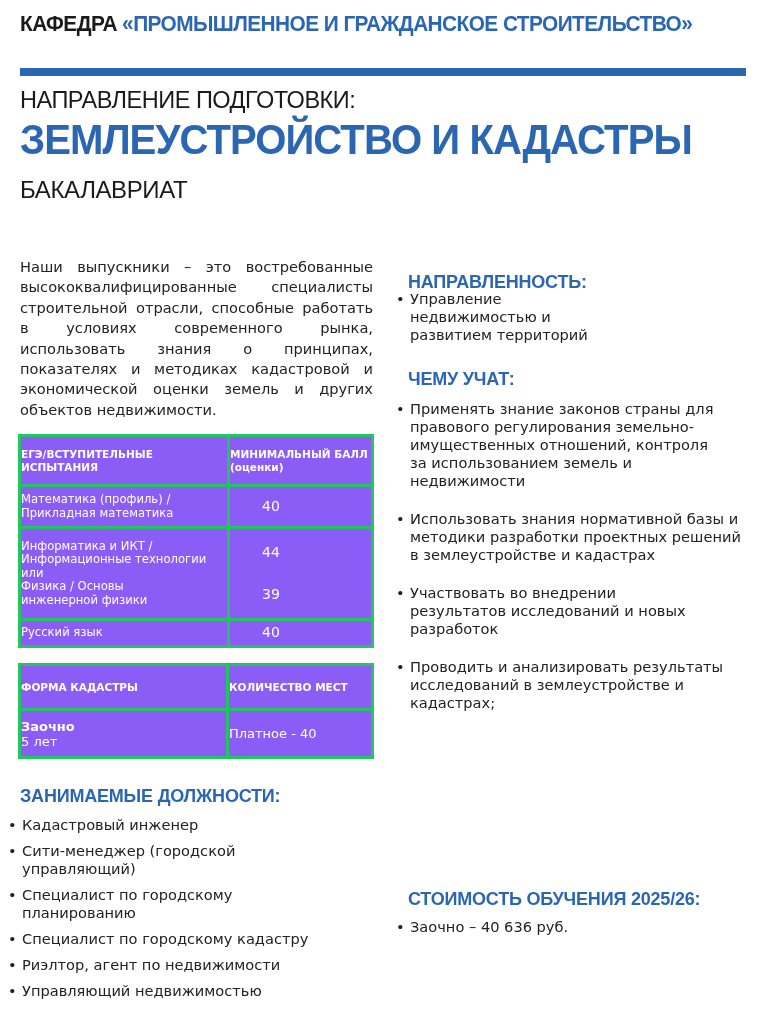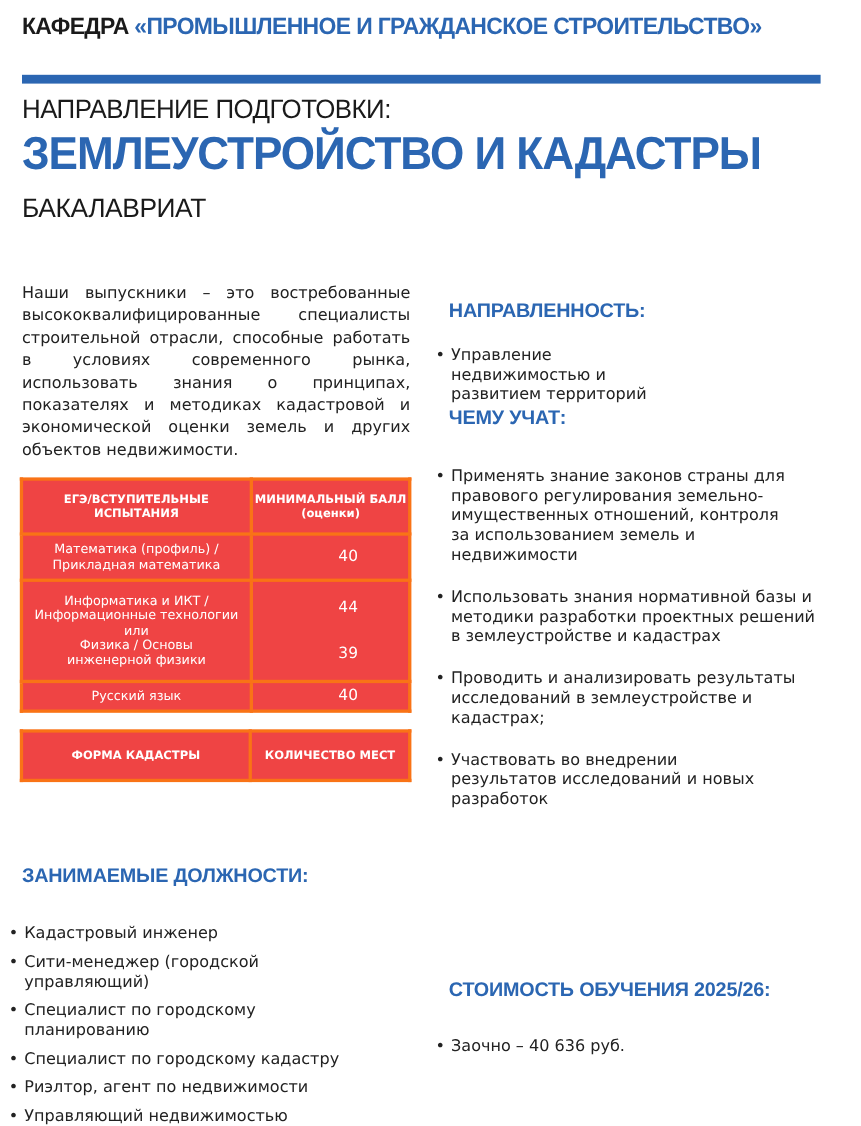"Управление недвижимостью и развитием" ul.b { margin-top: 24px -> none }
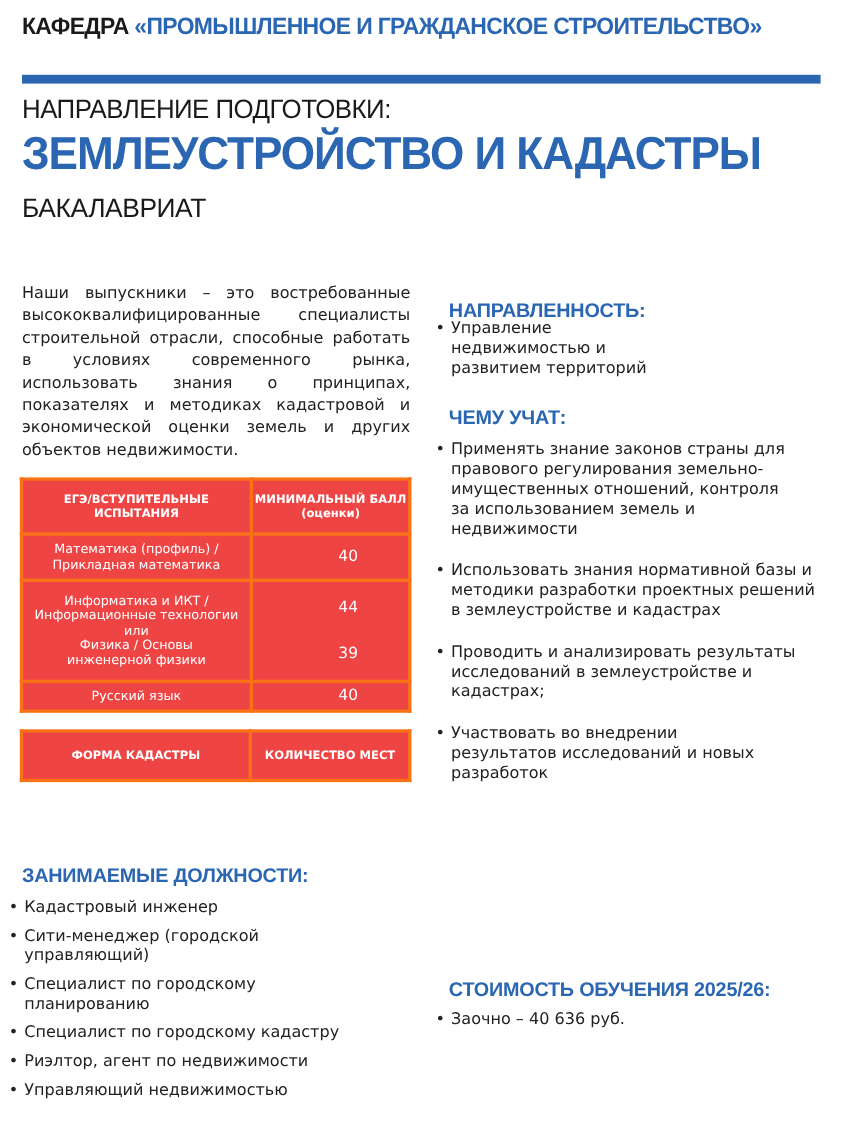"ЕГЭ/ВСТУПИТЕЛЬНЫЕ ИСПЫТАНИЯ" td, th { background: #ef4444 -> #8b5cf6; border: 3px solid #f97316 -> 3px solid #22c55e; text-align: center -> left }
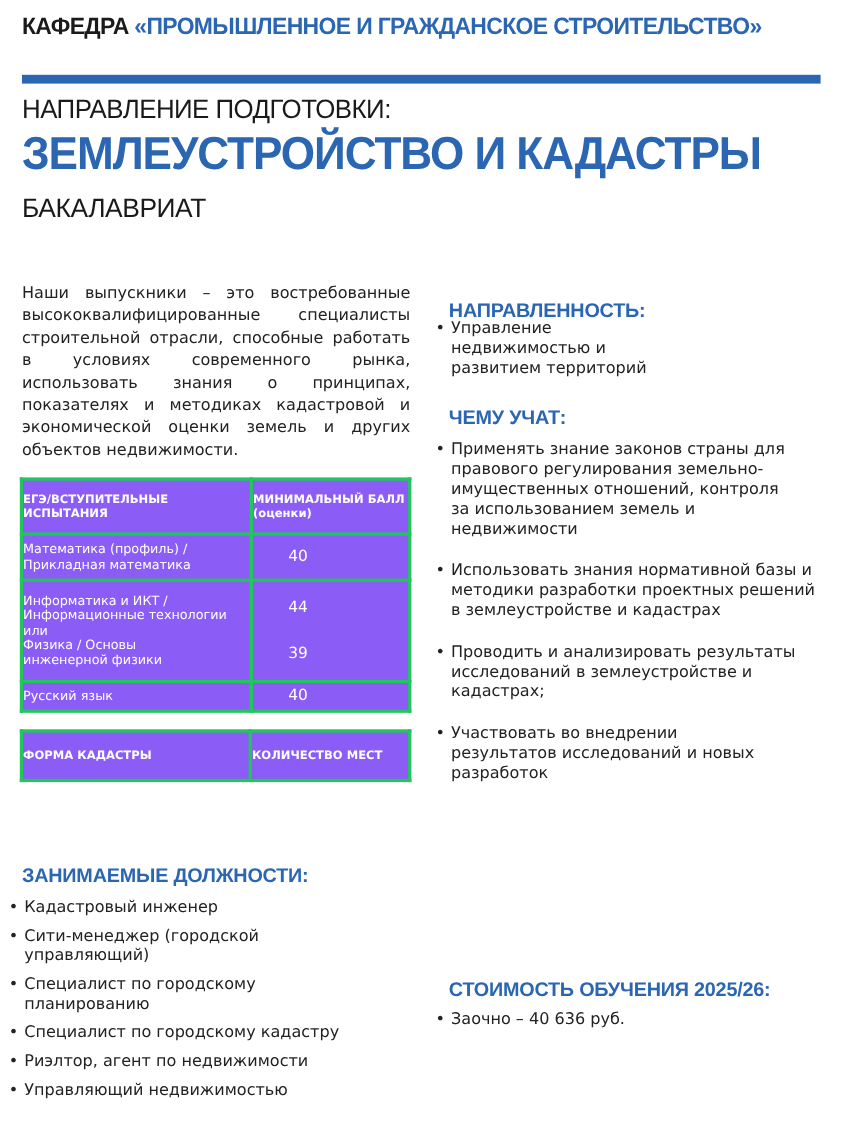"Проводить и анализировать результаты" li { order: before "Участвовать во внедрении результатов" -> after "Участвовать во внедрении результатов" }
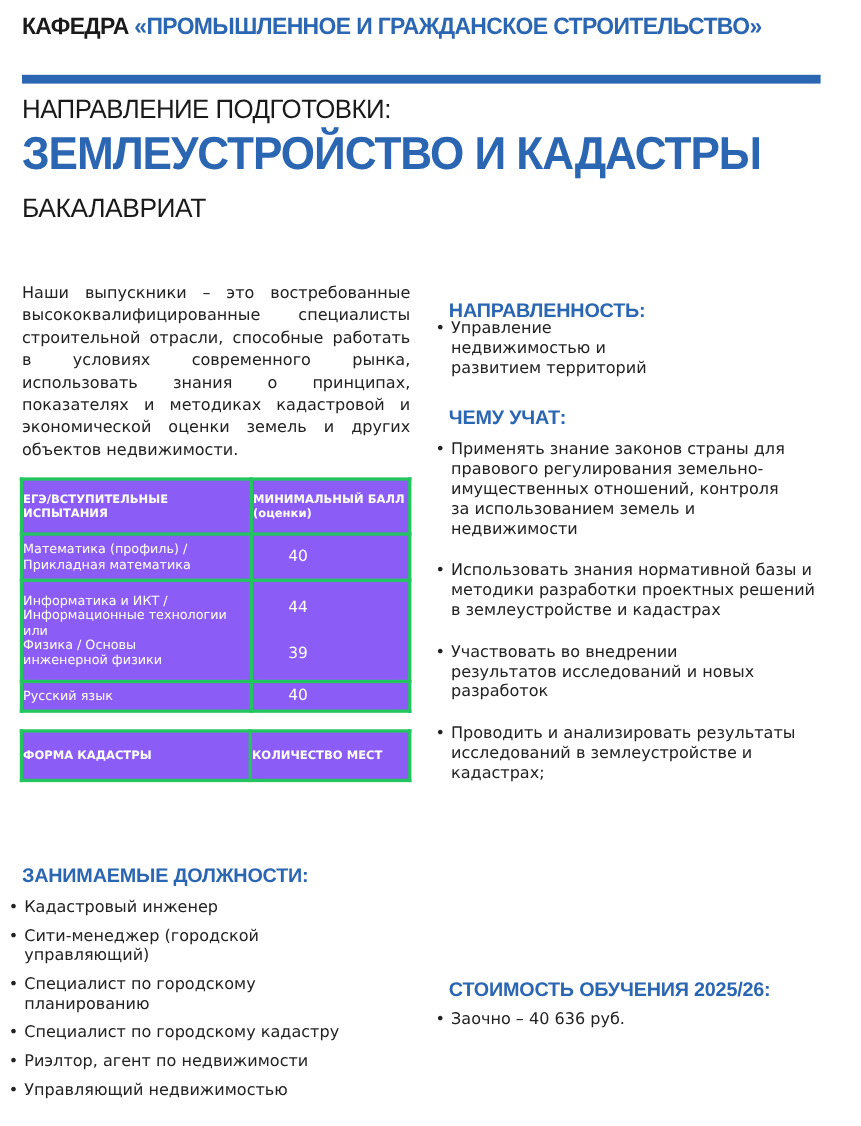"Заочно" tr { html: none -> <tr> <td> <span>Заочно</span> <span>5 лет</span> </td> <td>Платное - 40</td> </tr> }
